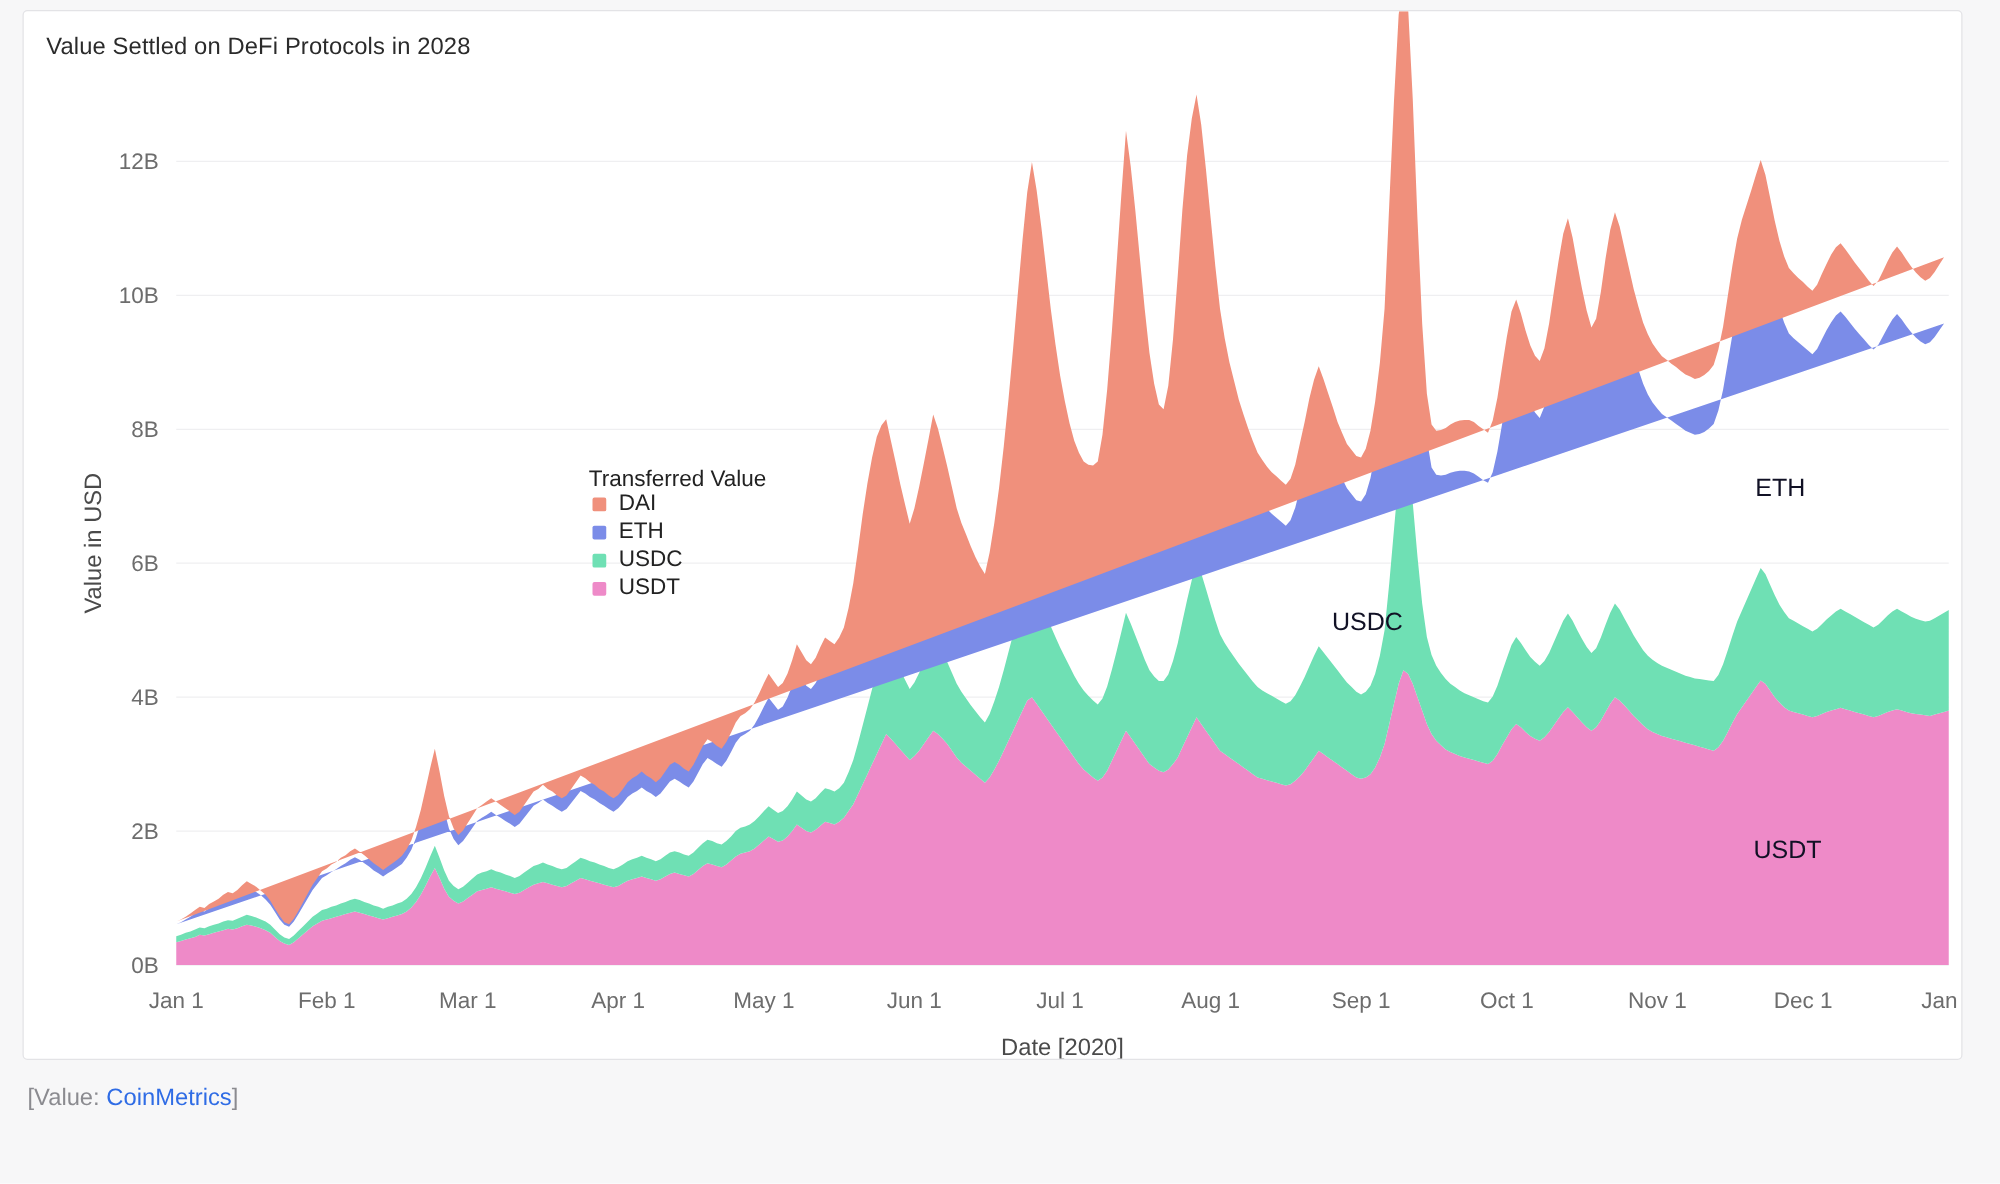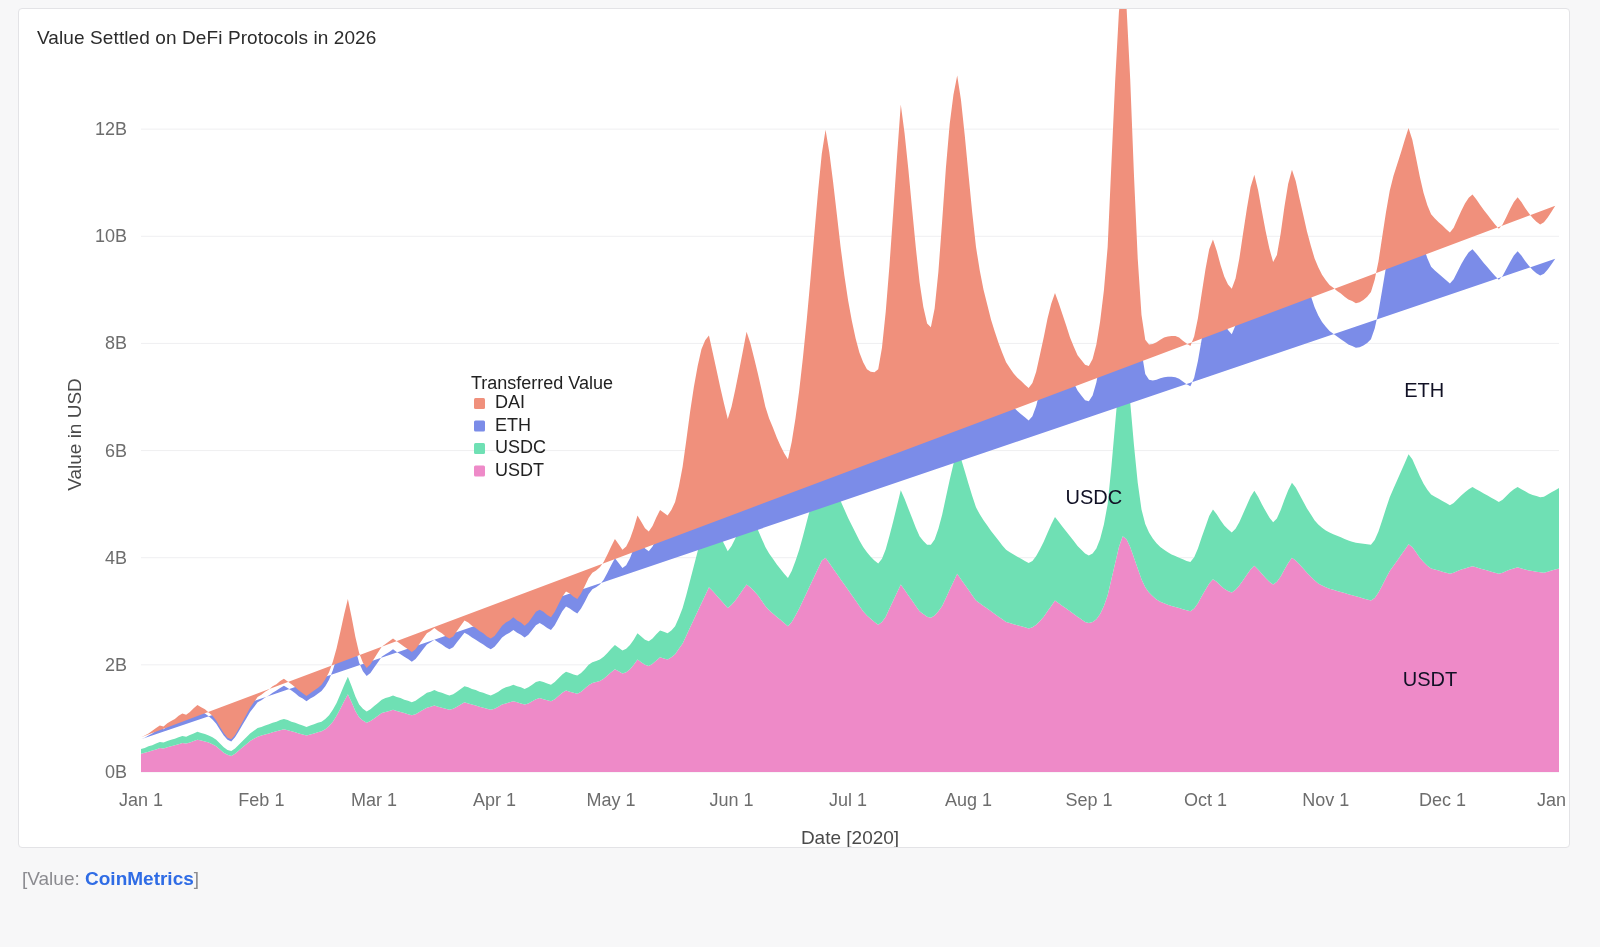"Value Settled on DeFi Protocols" div.chart-title { text: 2026 -> 2028 }
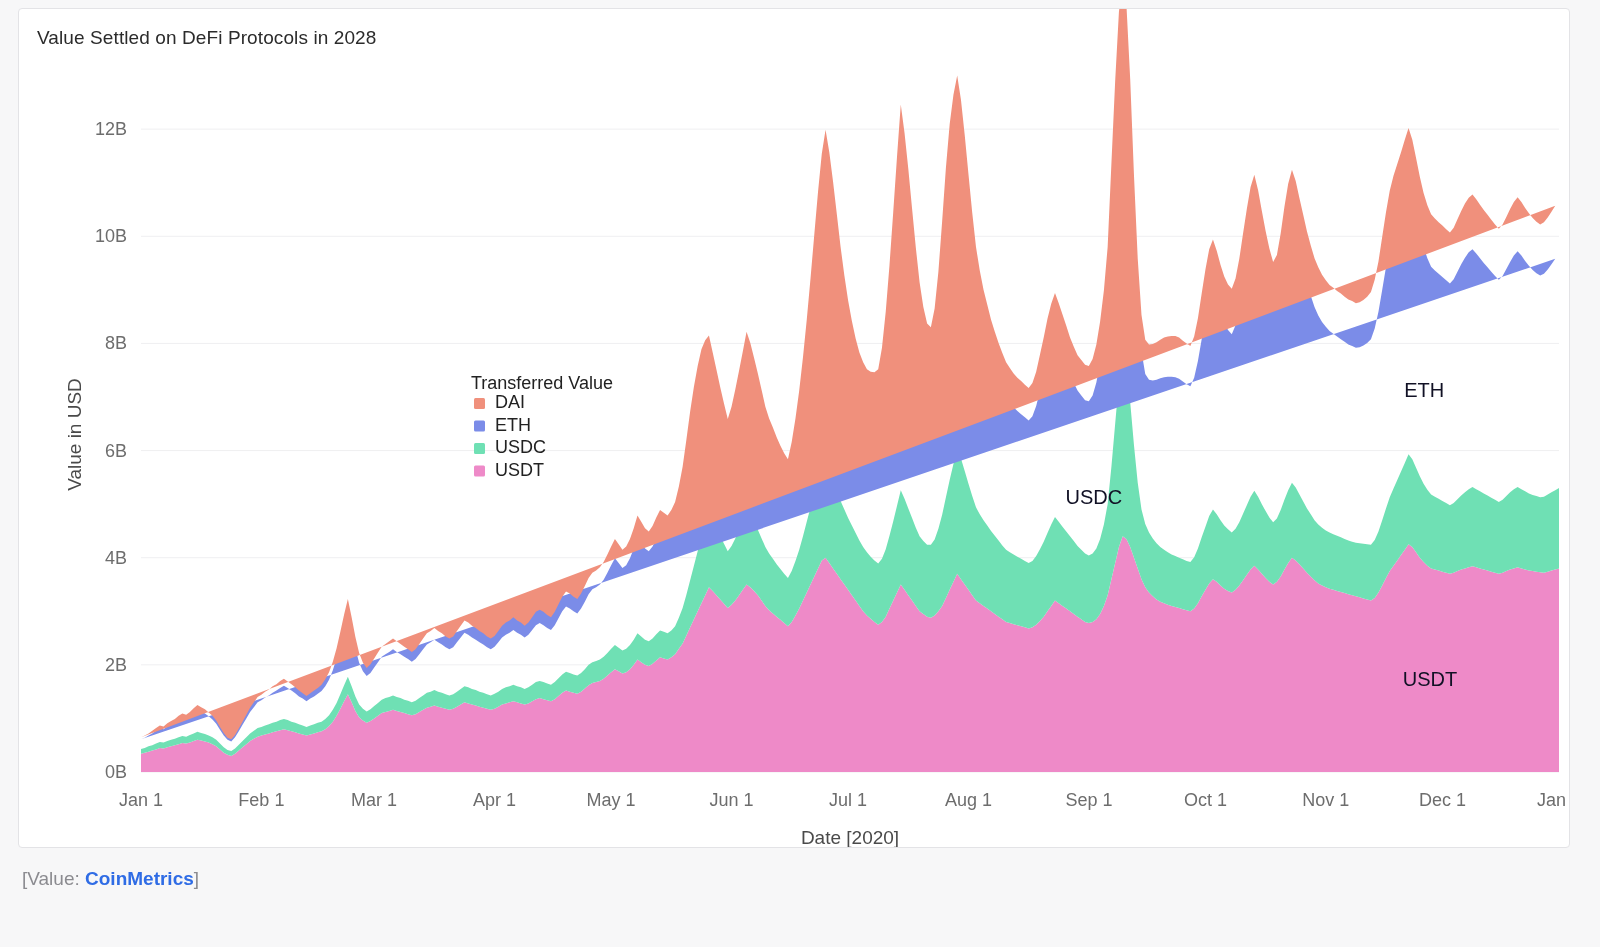"CoinMetrics" .source-link { font-weight: bold -> normal }
